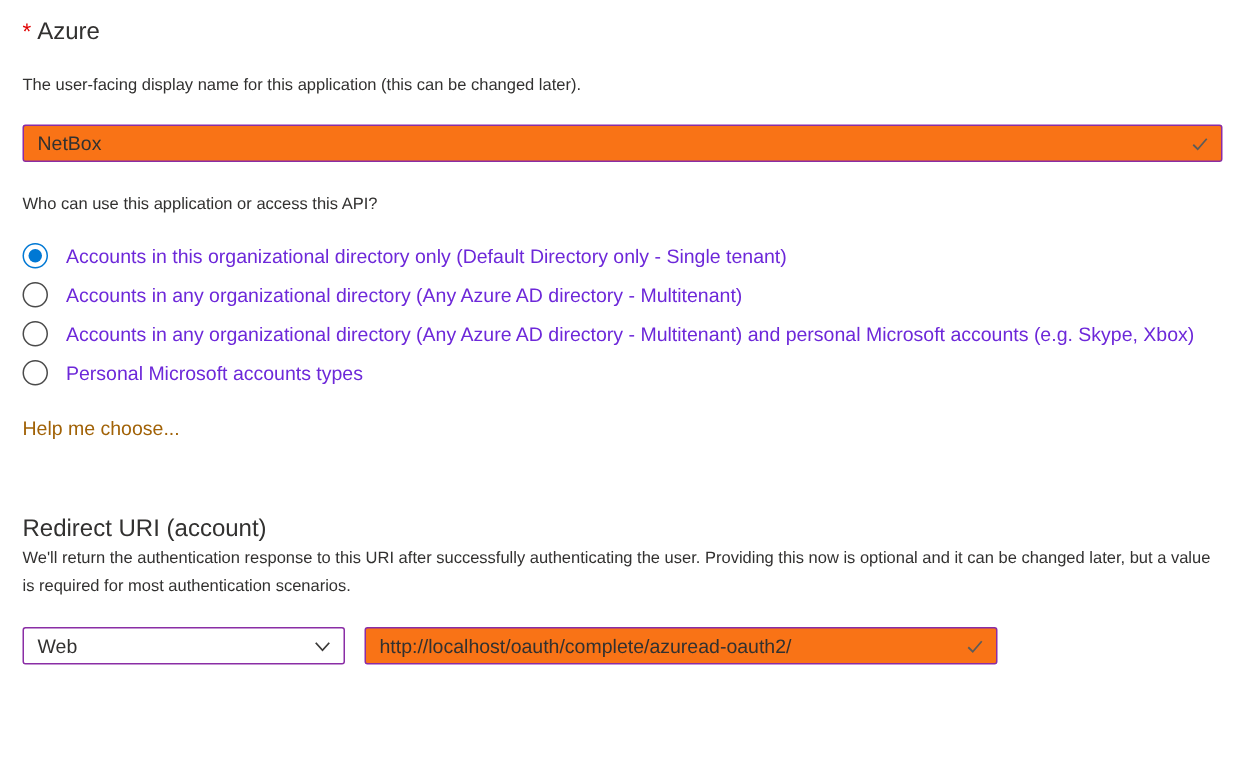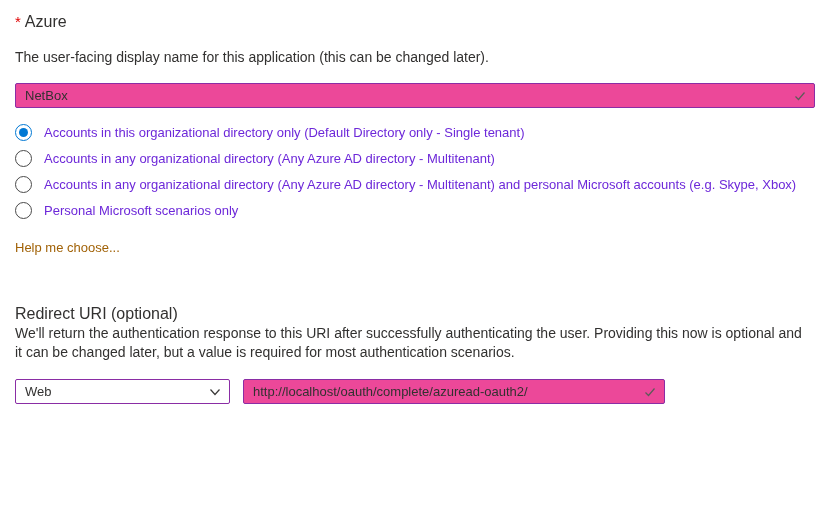"The user-facing display name for" .body-text { font-size: 14px -> 11px }
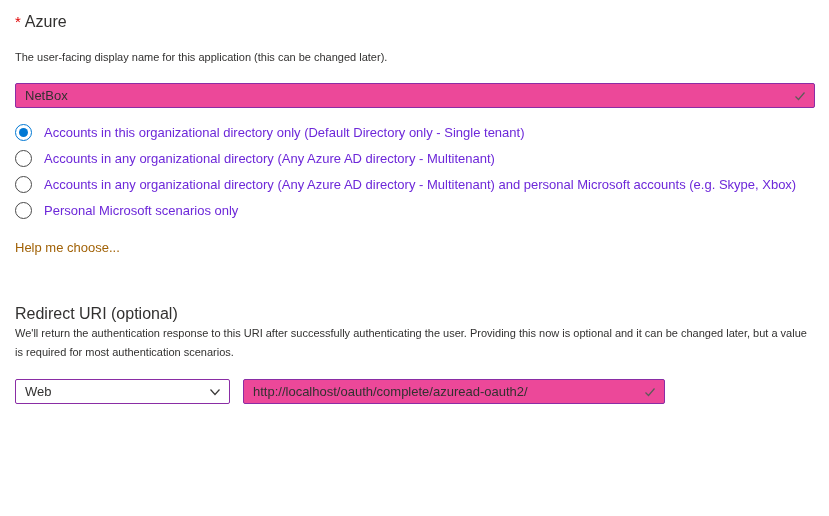"NetBox" .text-input { background: #ec4899 -> #f97316 }
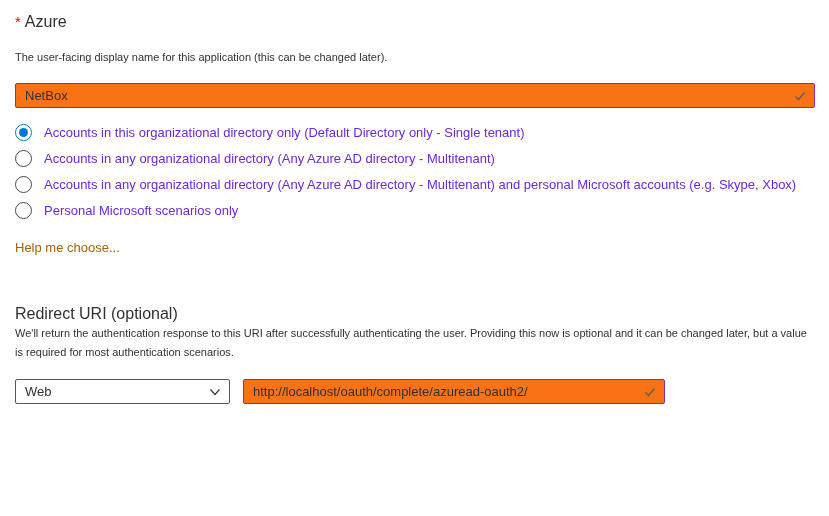"Who can use this application" div.body-text { html: none -> <div>Who can use this application or access this API?</div> }
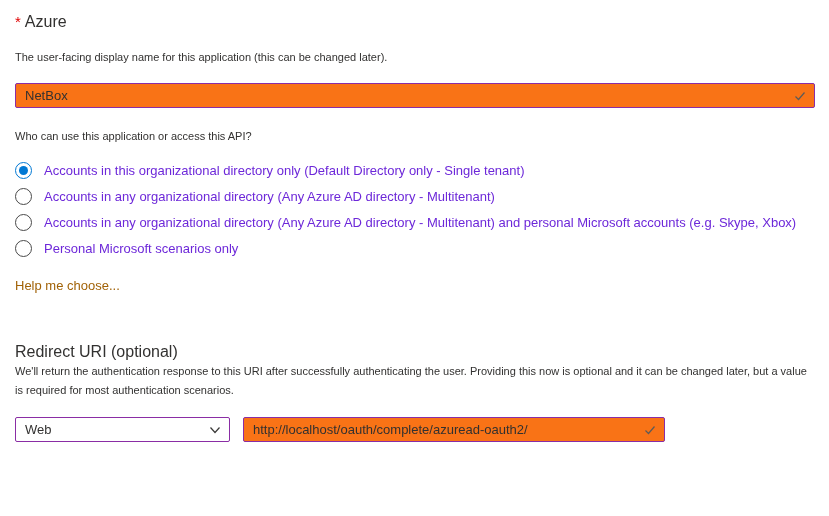"Personal Microsoft scenarios only" span.radio-label { text: scenarios only -> accounts types }
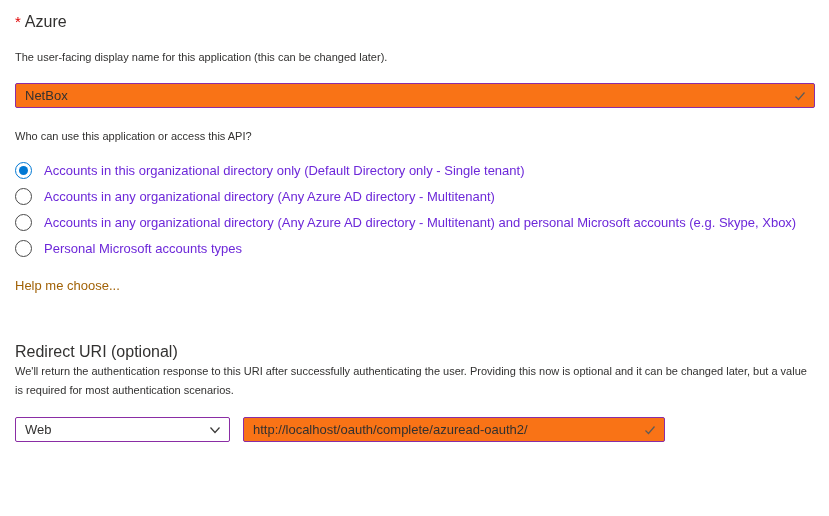"Redirect URI (optional)" div.section-title { text: optional -> account }
